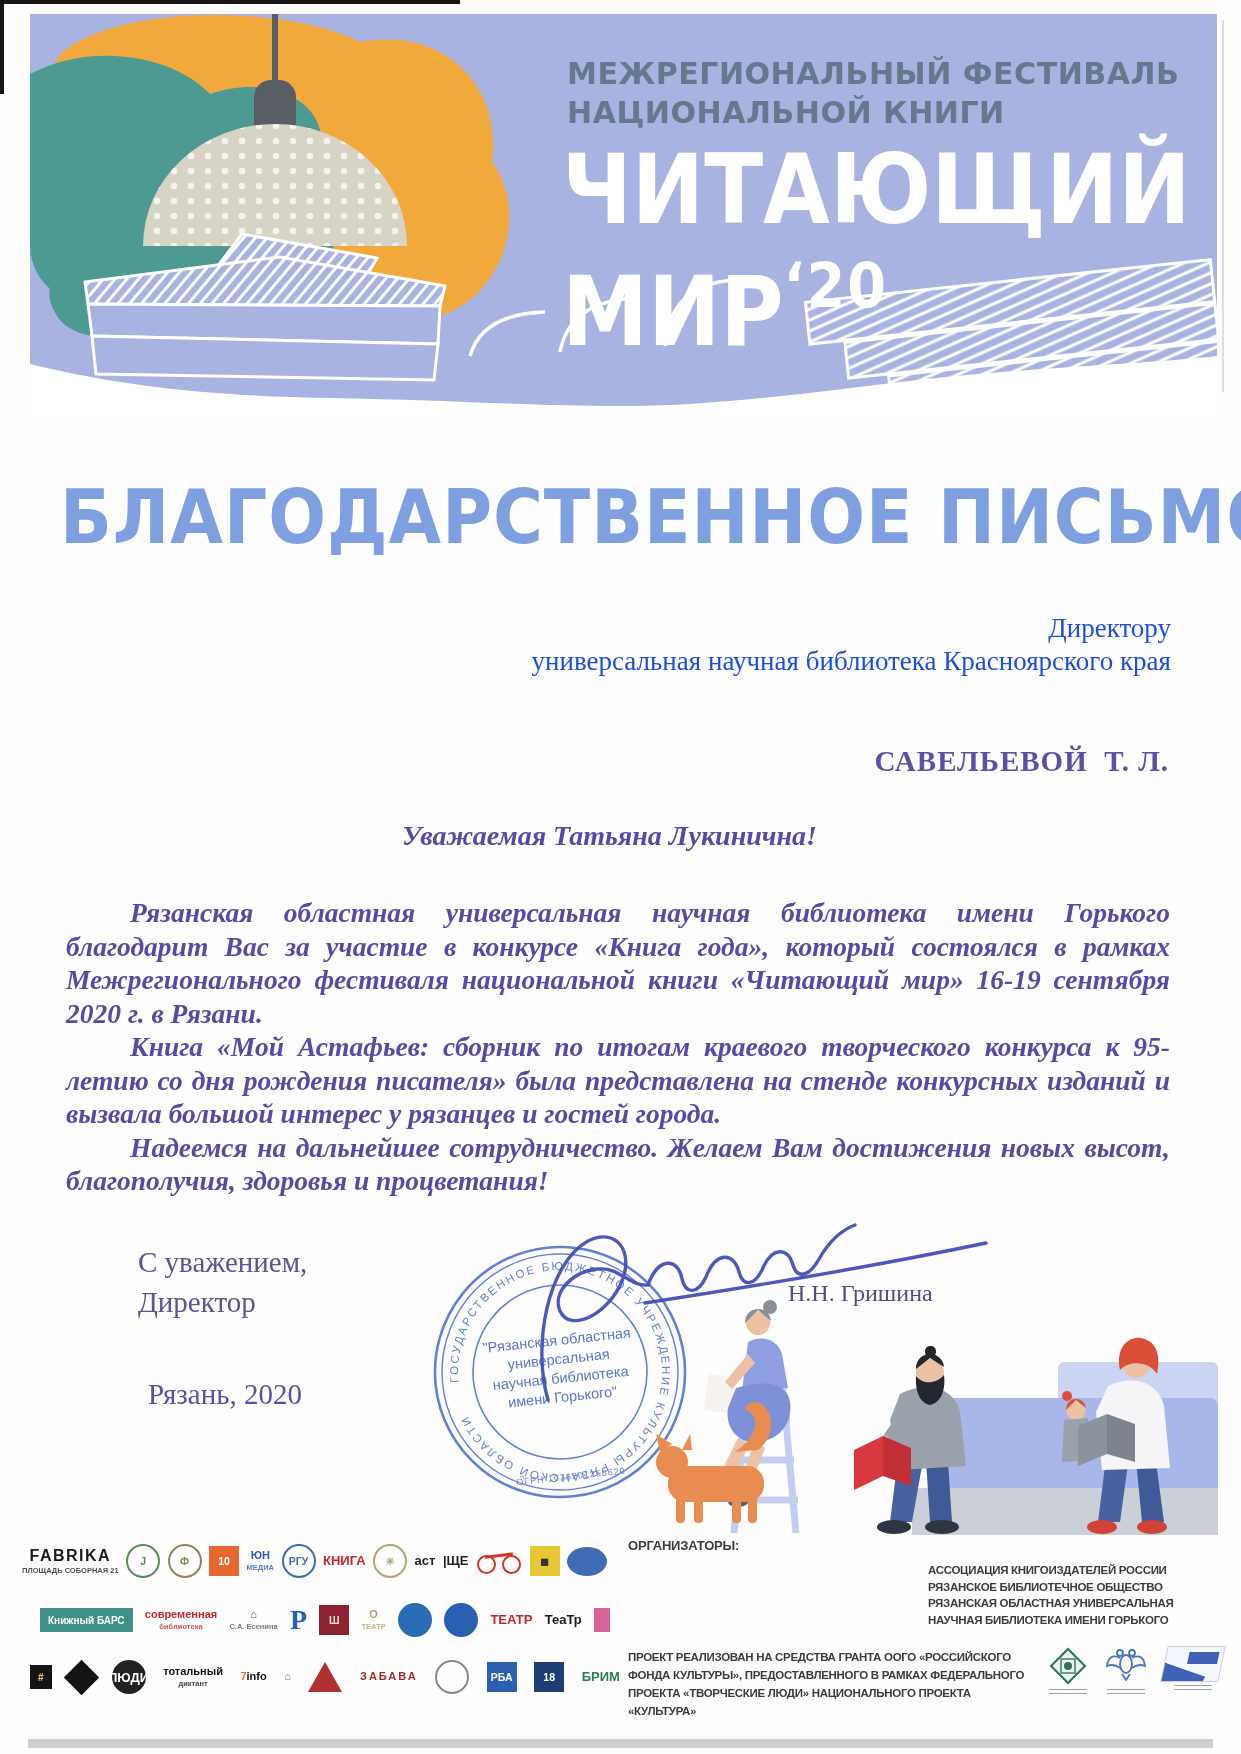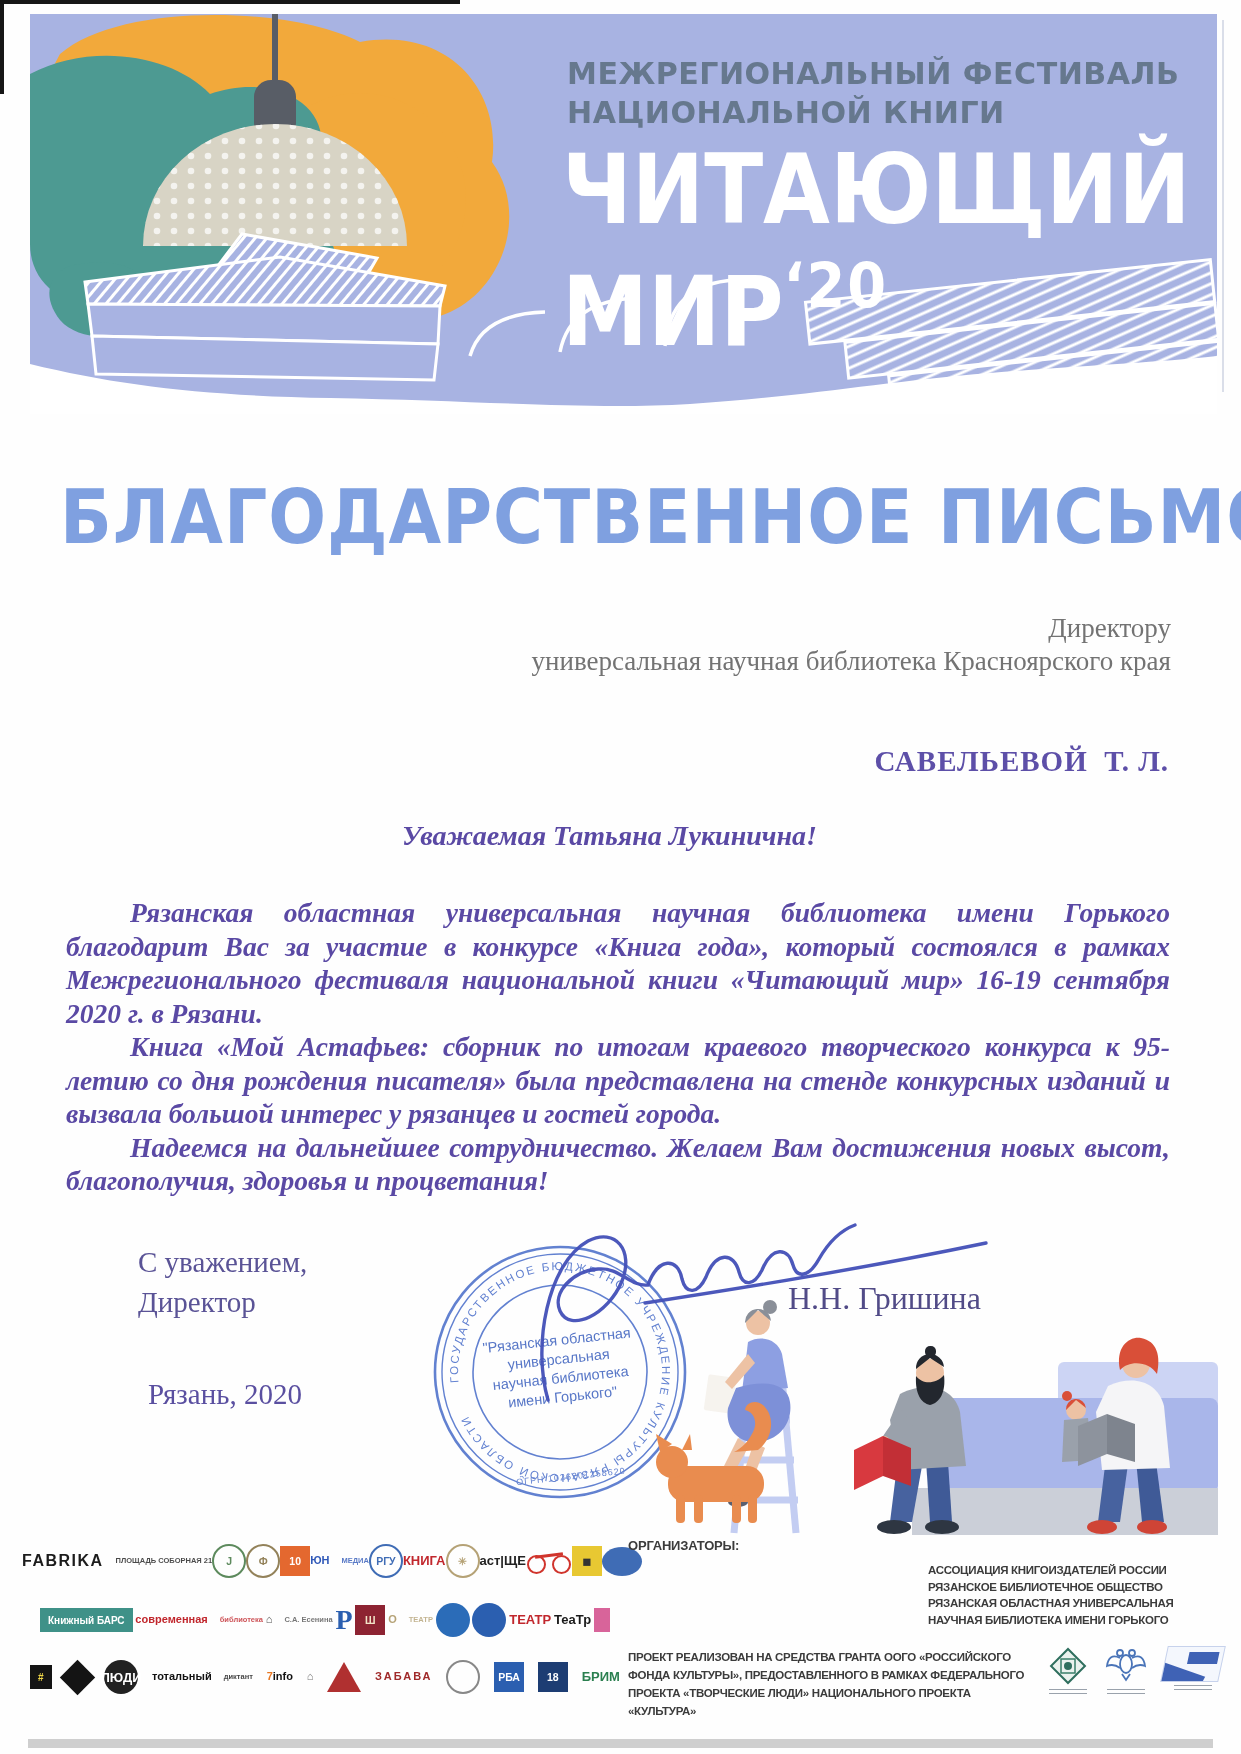"Директору" .address { color: #737373 -> #1d4ed8 }
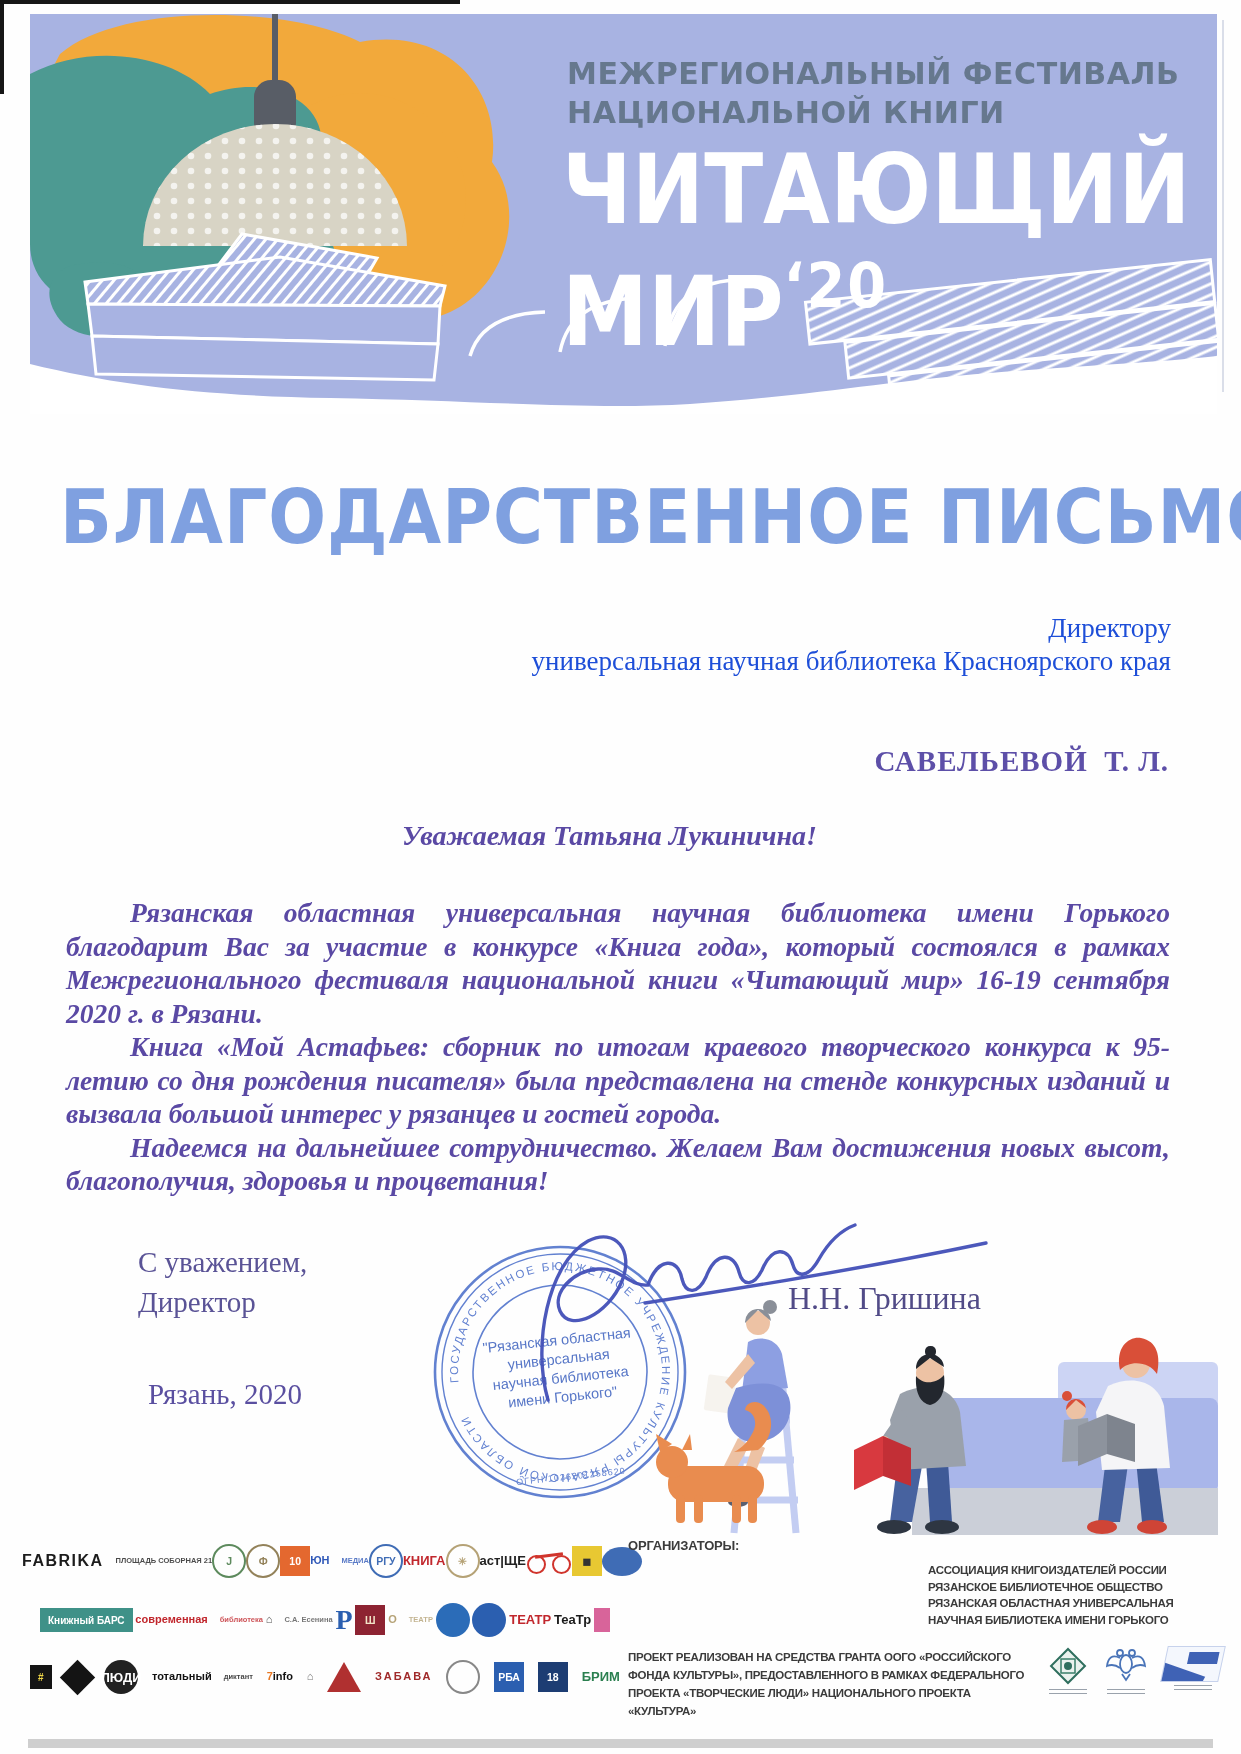"Н.Н. Гришина" .signer { font-size: 32px -> 24px }
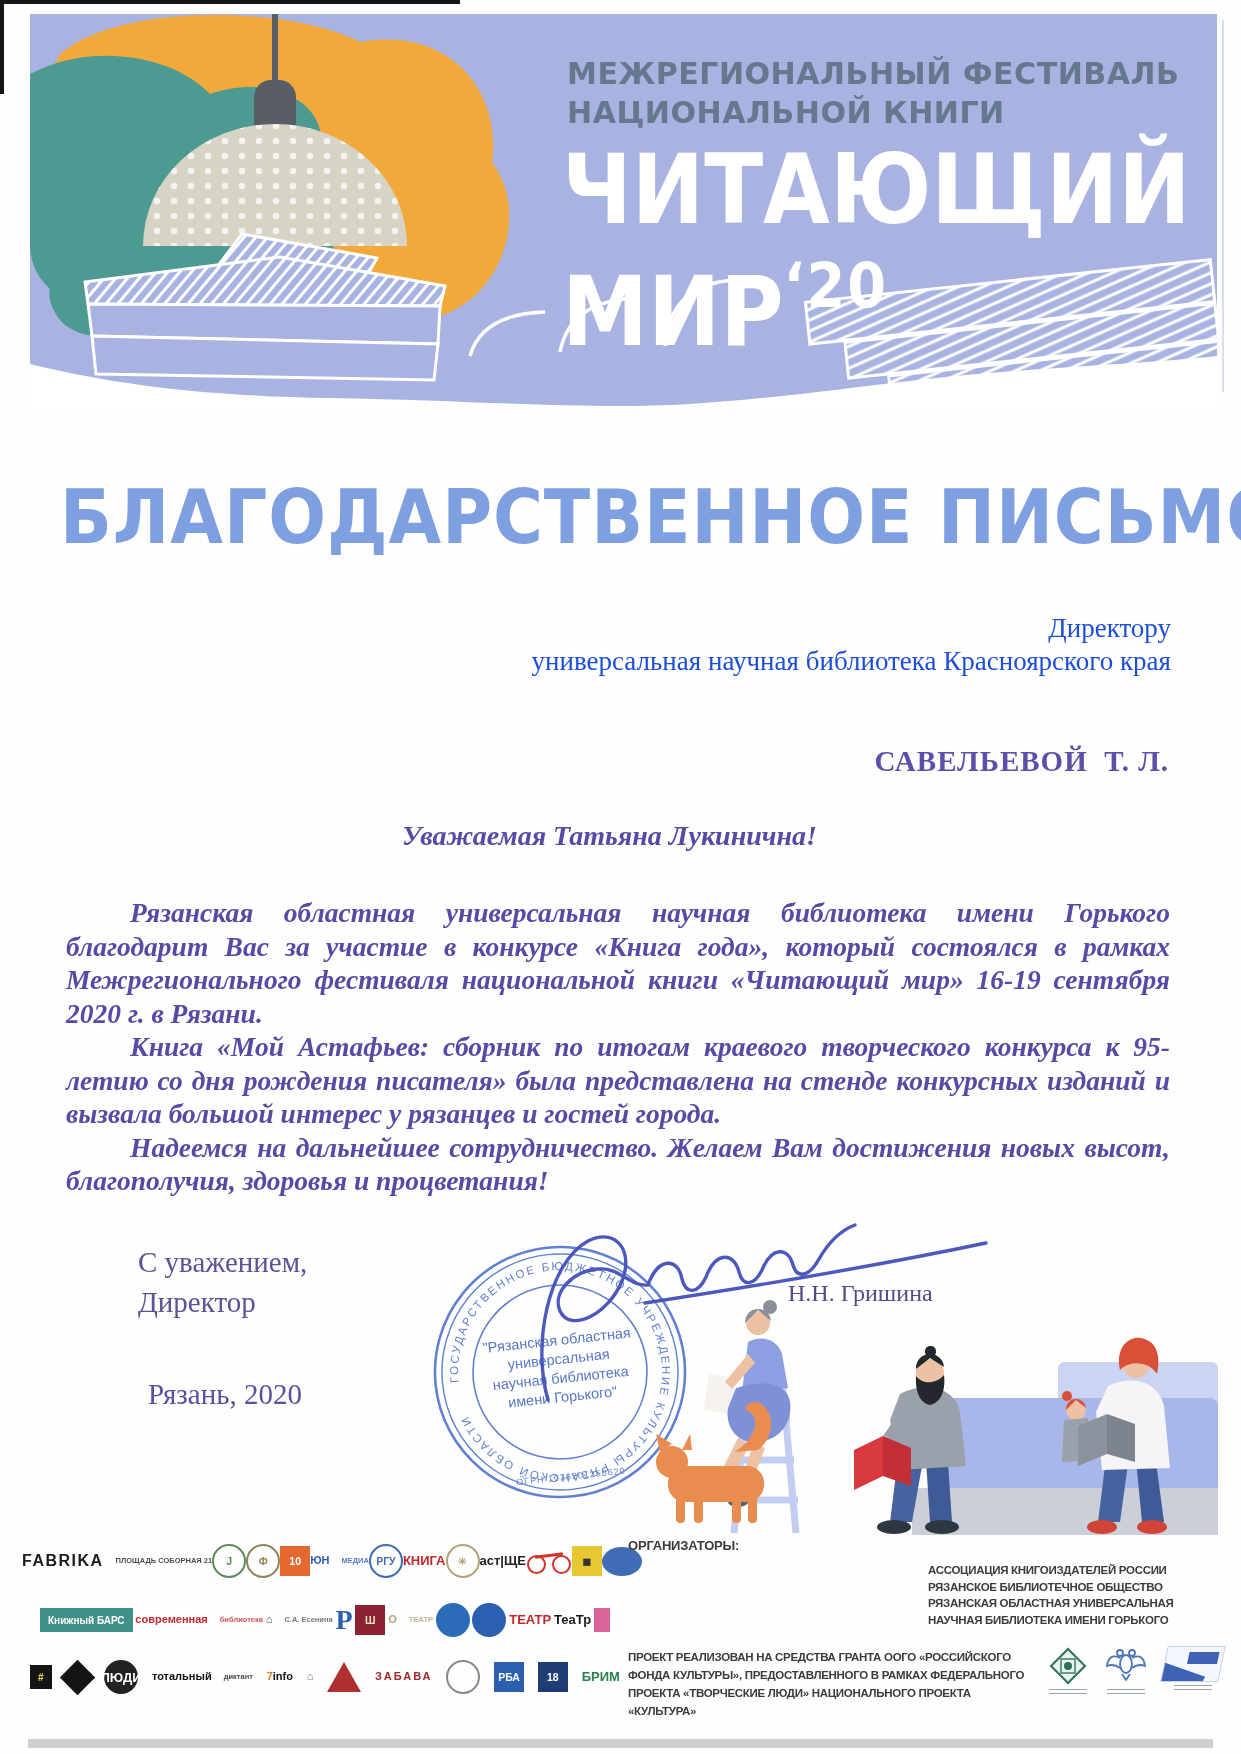"FABRIKA" .logo { flex-direction: row -> column; gap: 12px -> 2px }
